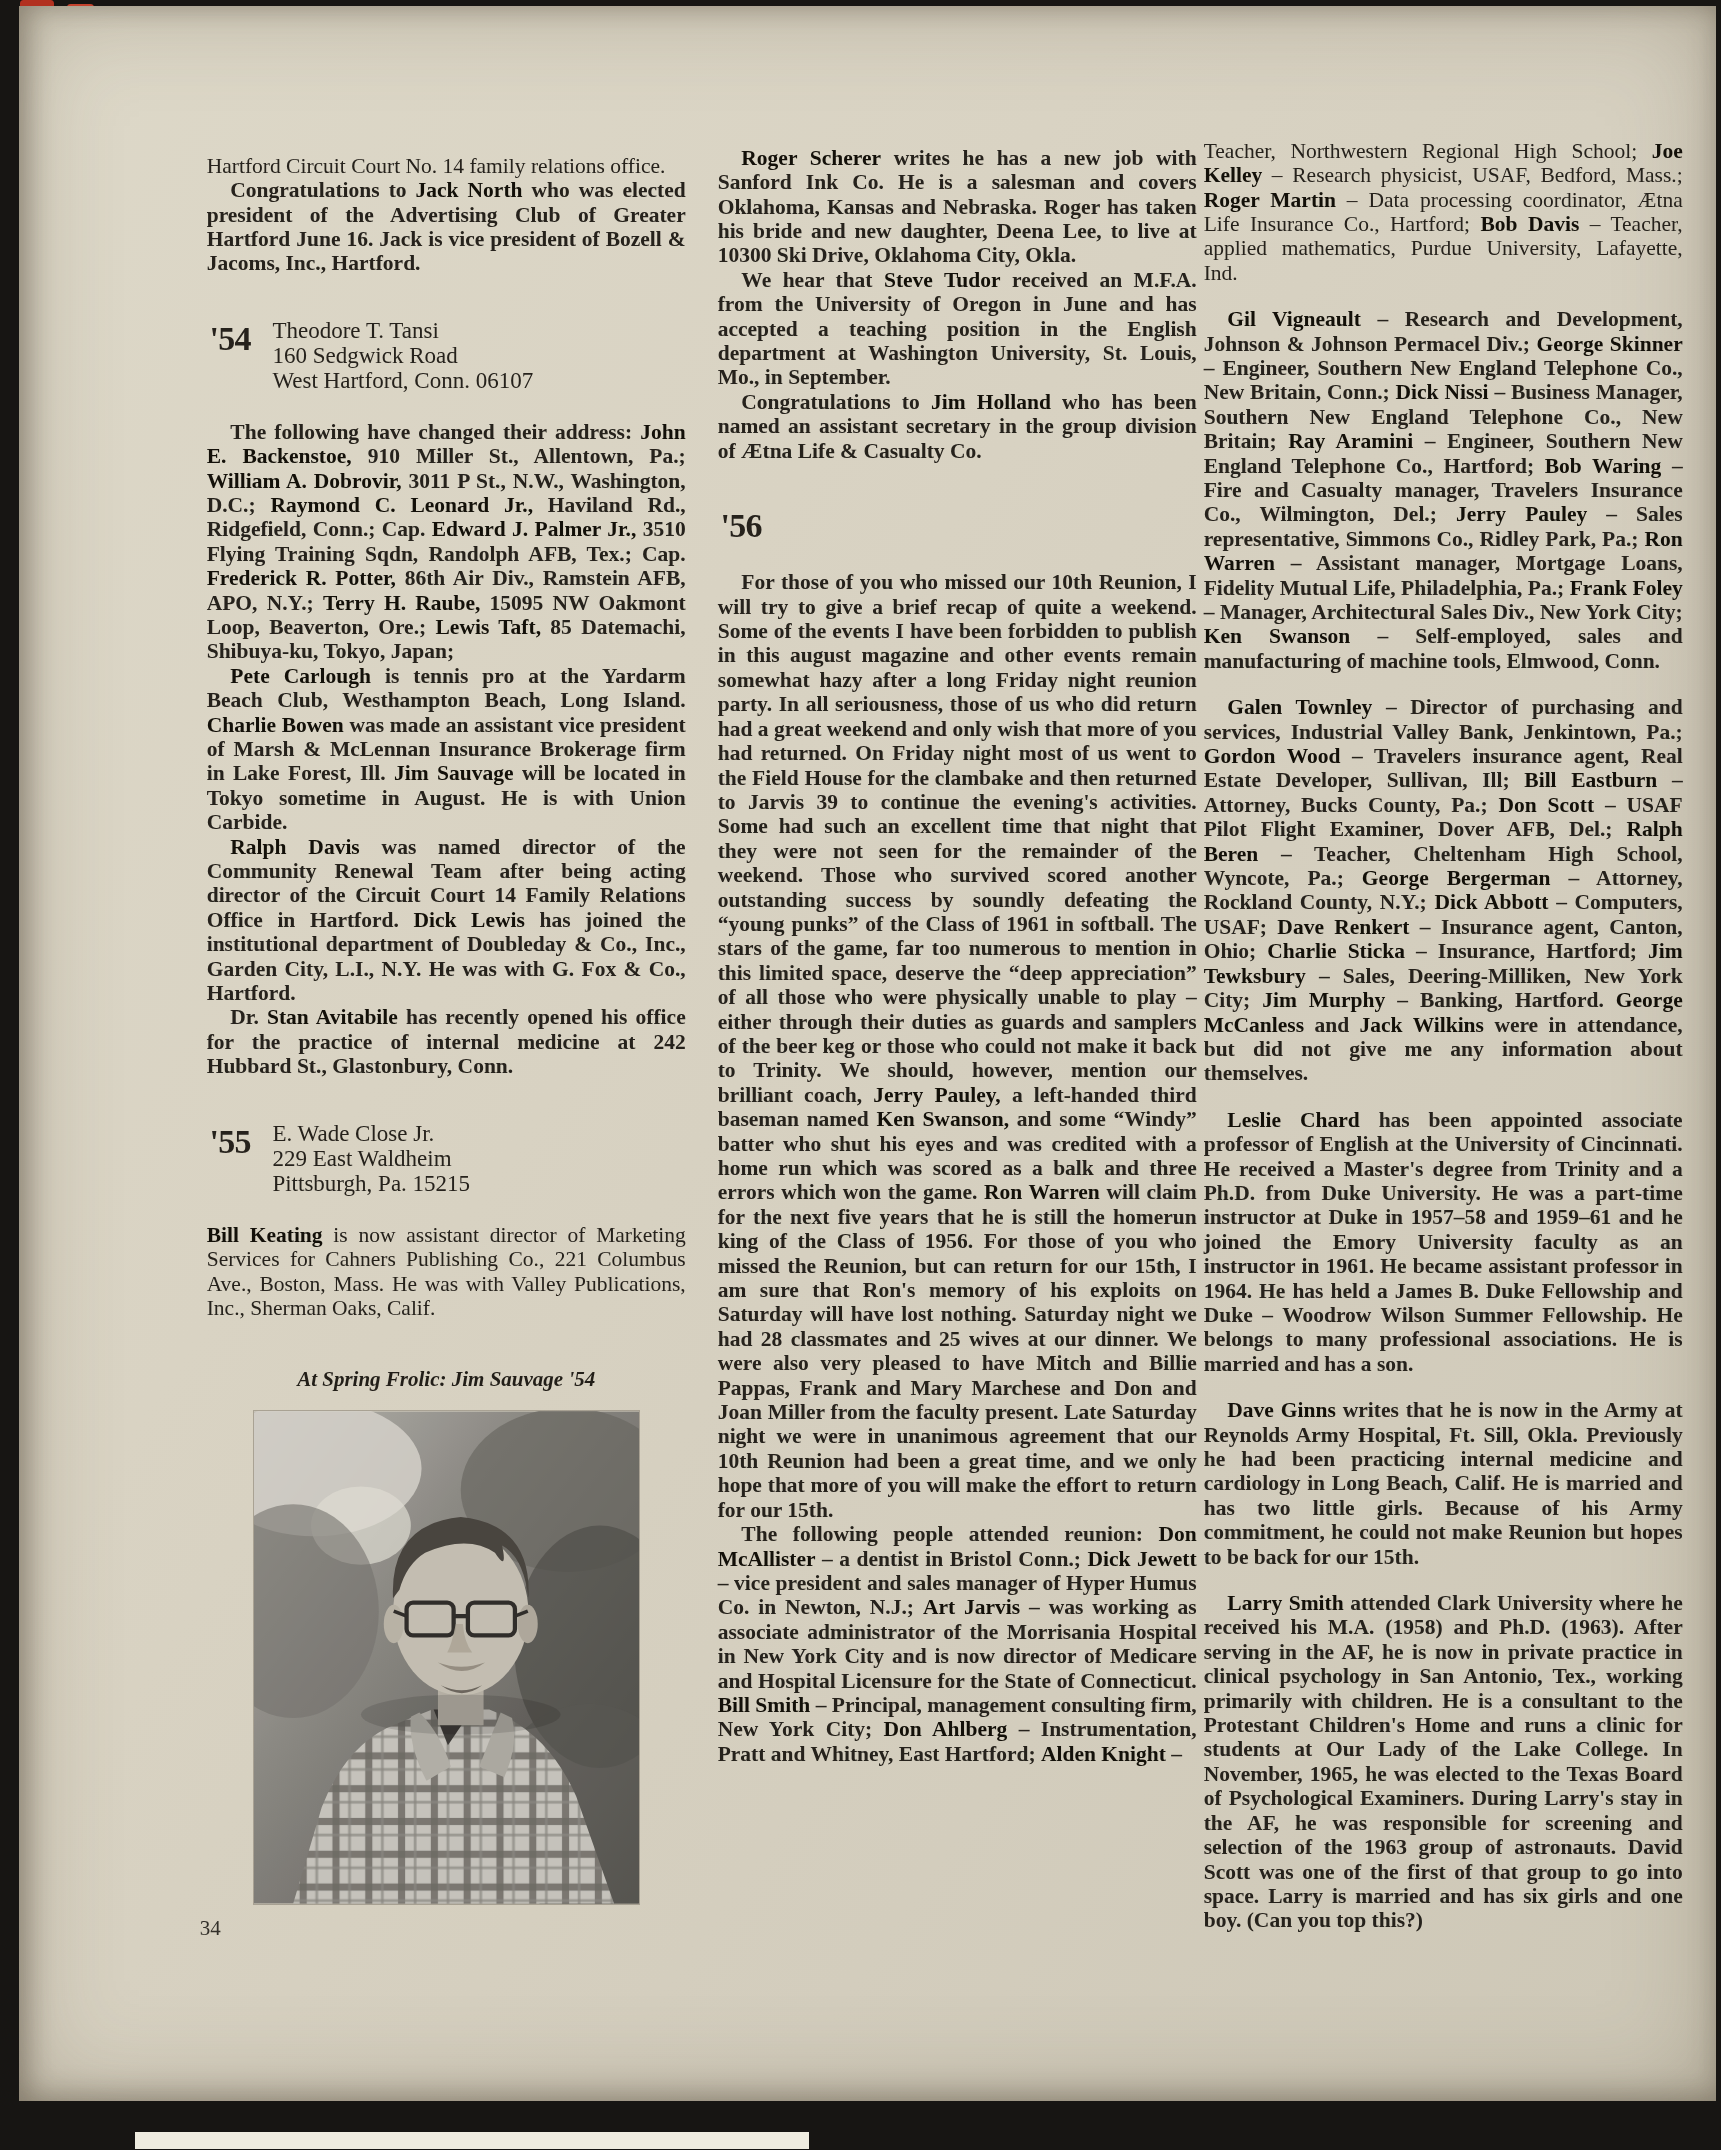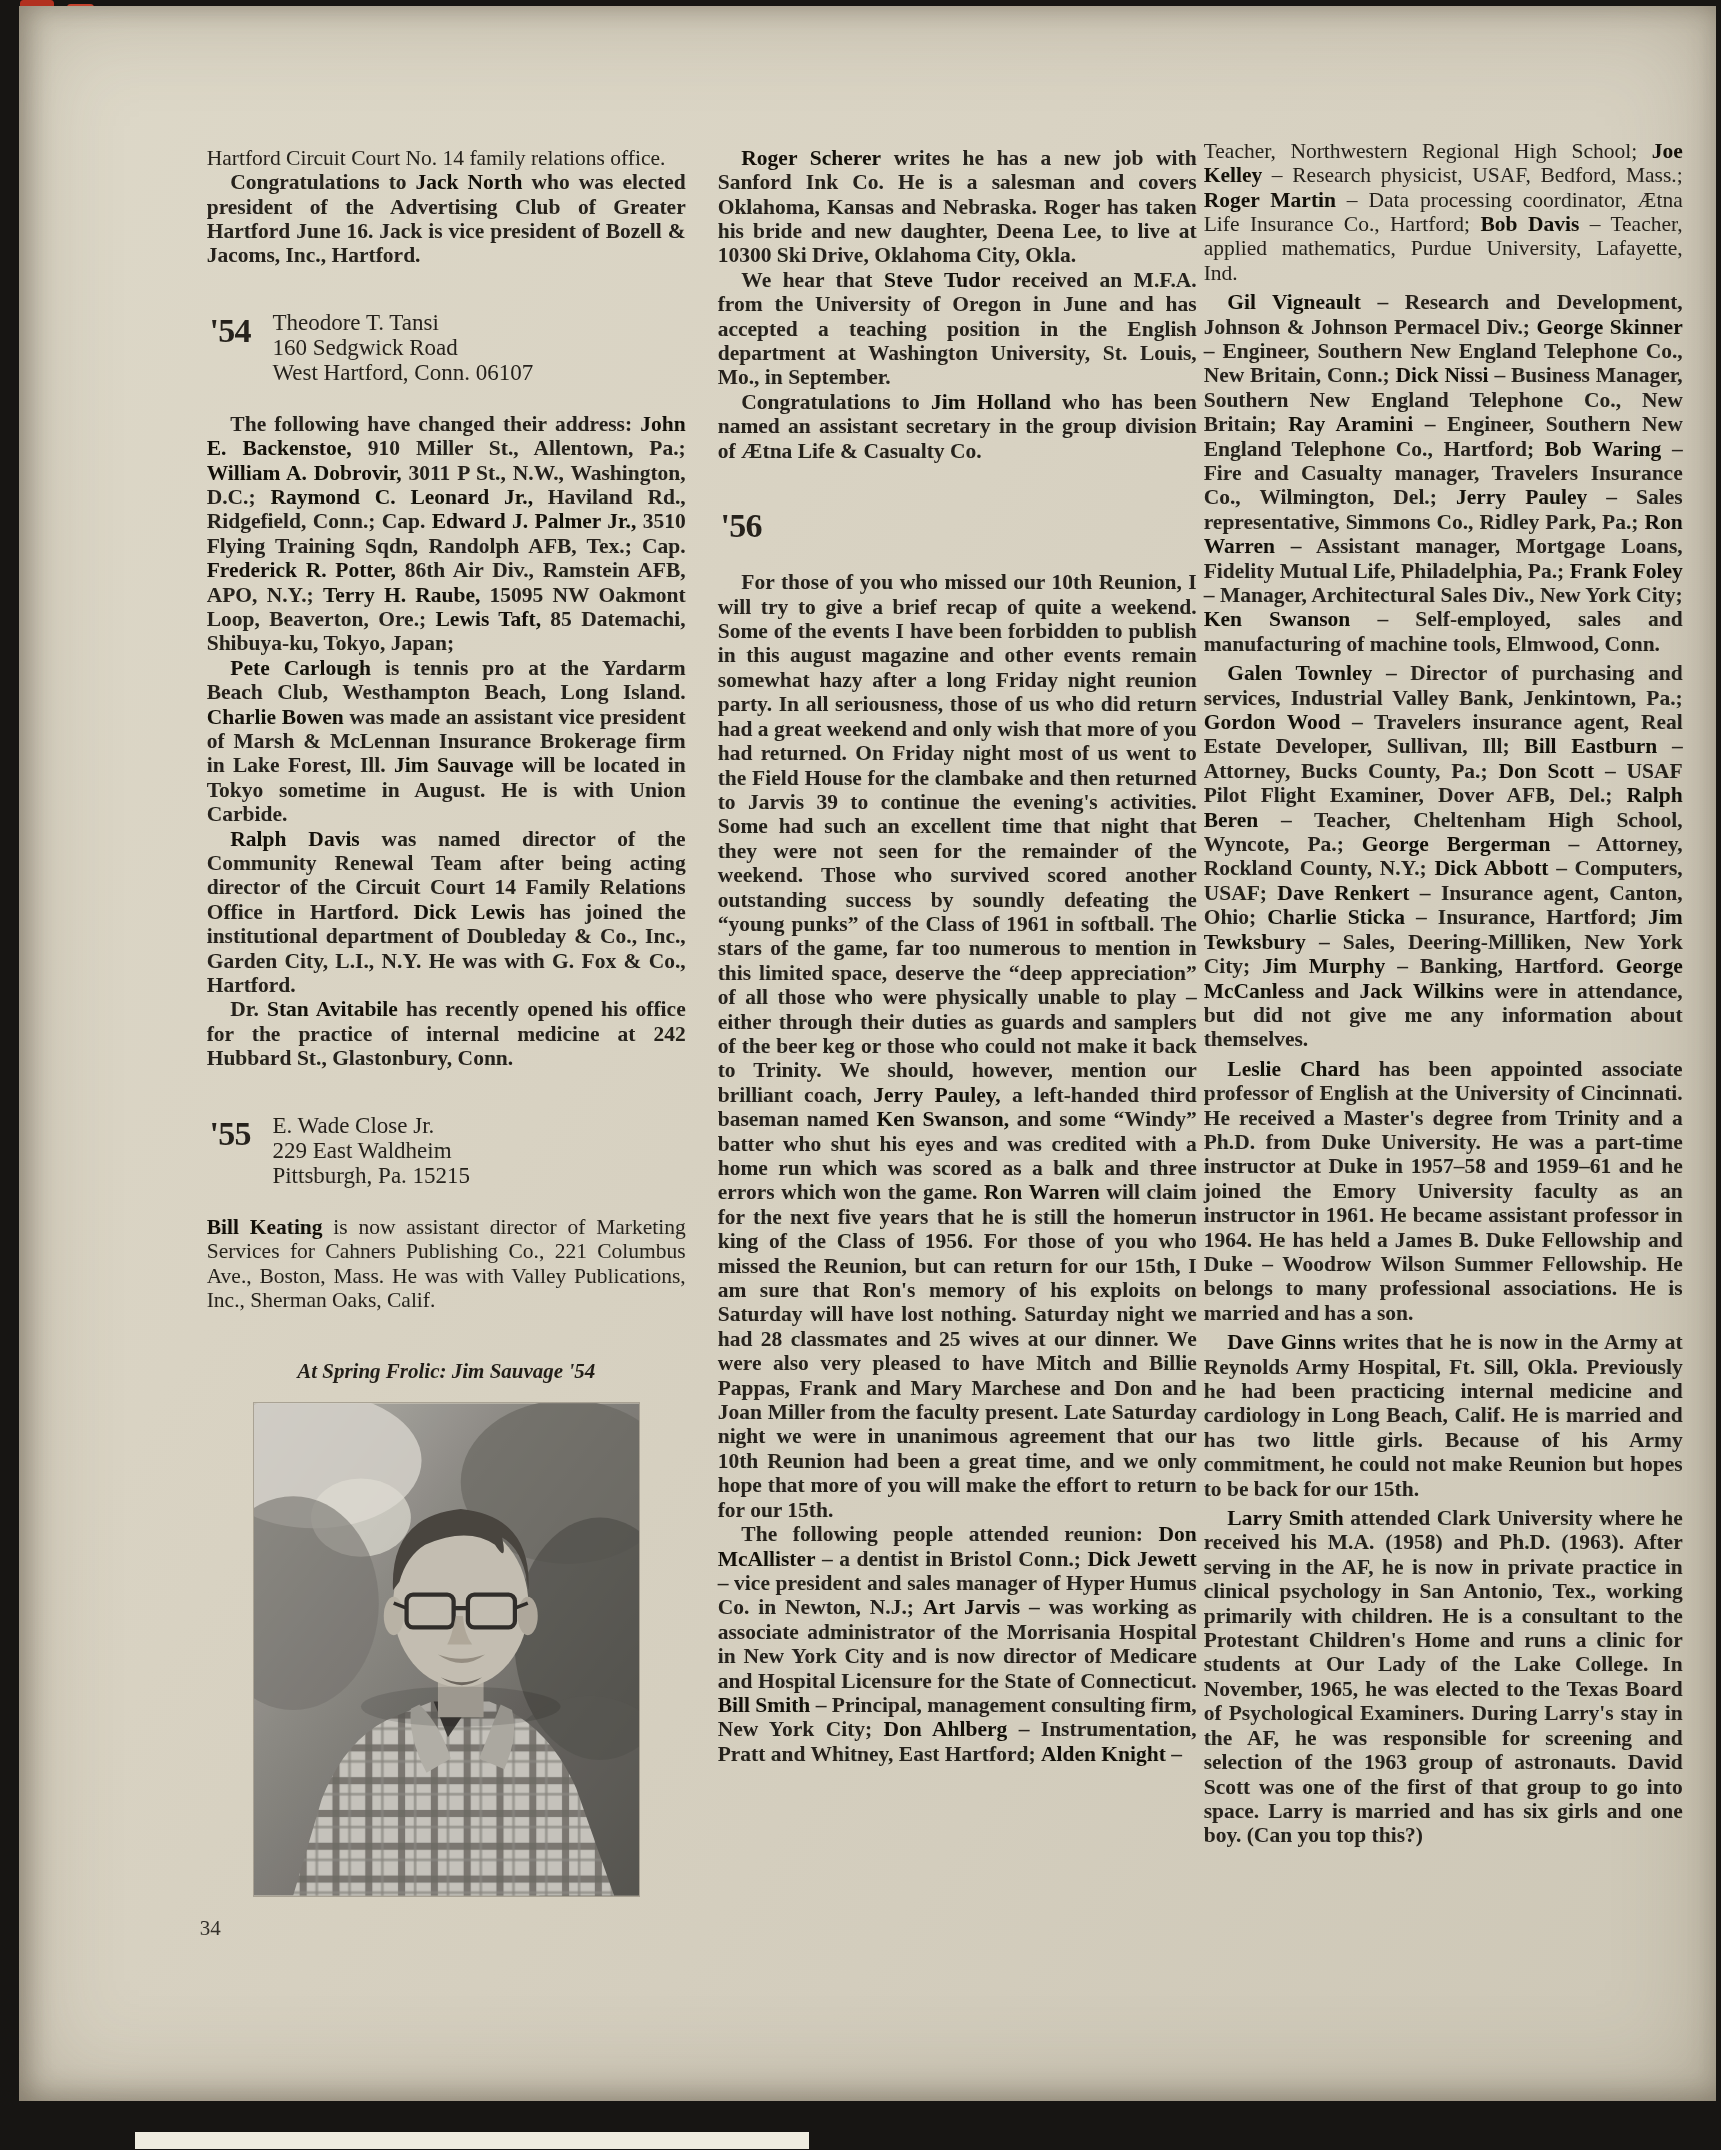"Hartford Circuit Court No. 14" .col-left { margin-top: none -> 8px }
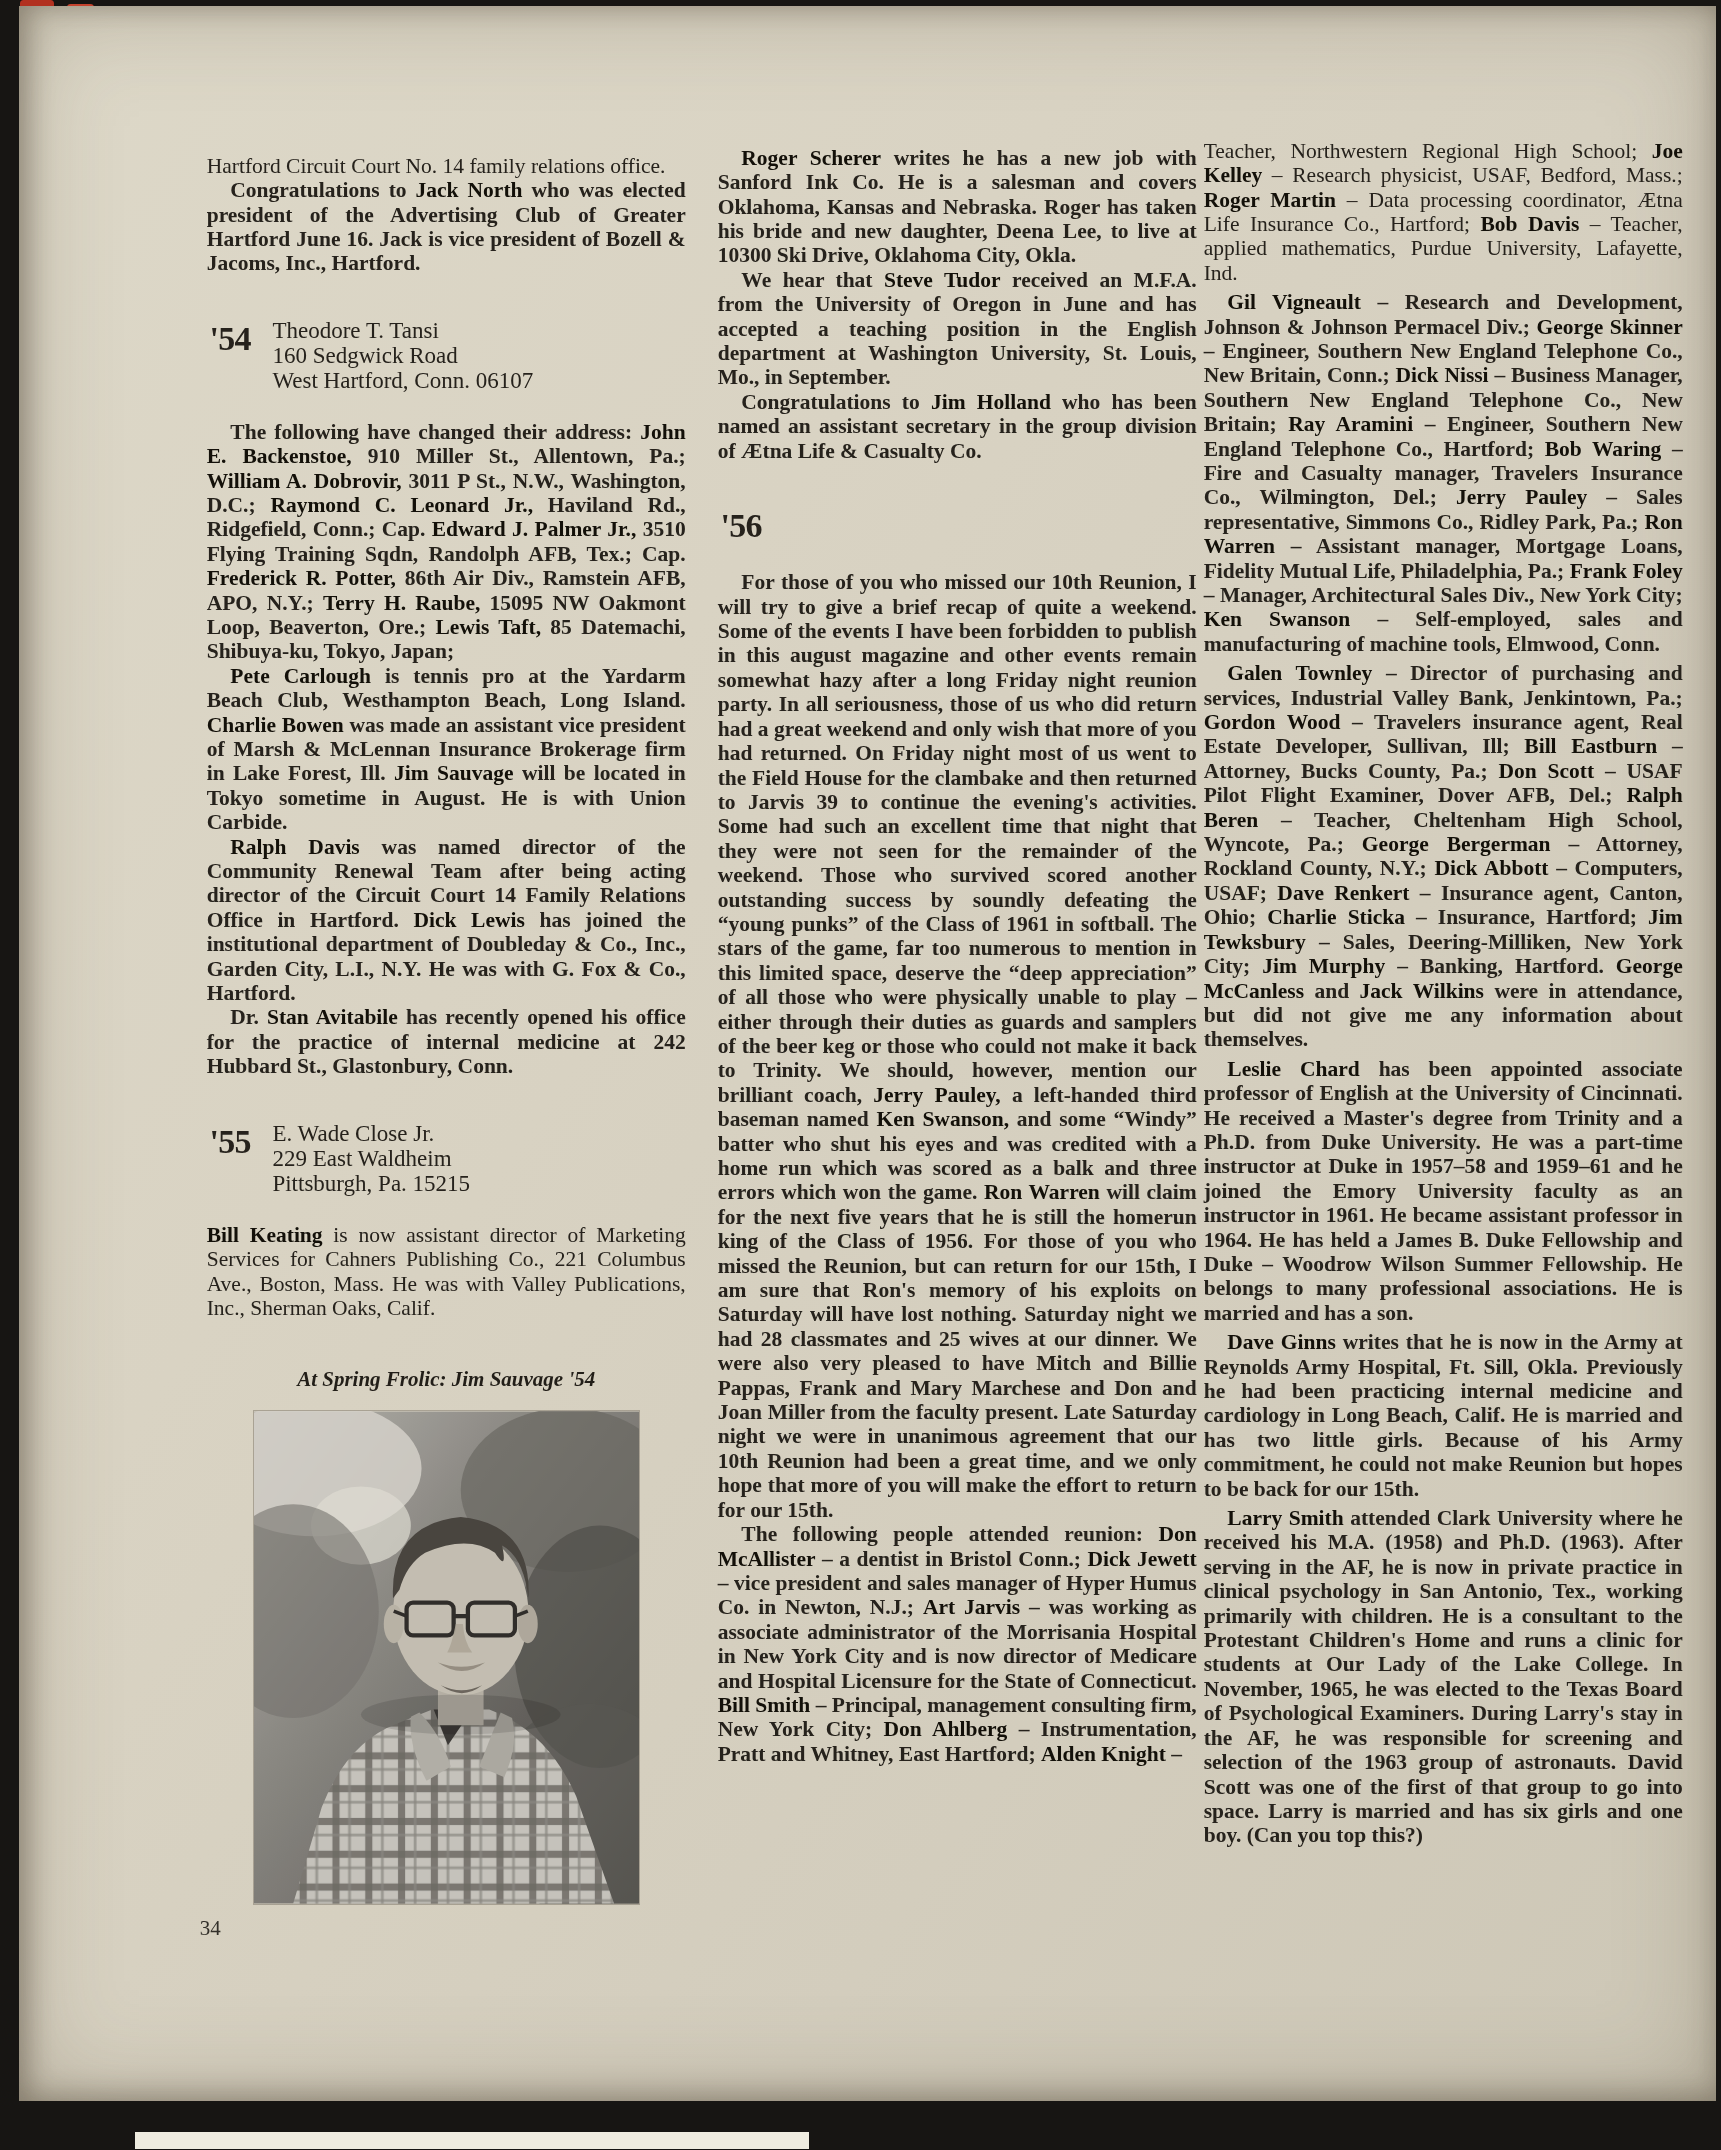"Gil Vigneault – Research and" p.para.gap { margin-top: 5px -> 22px }
